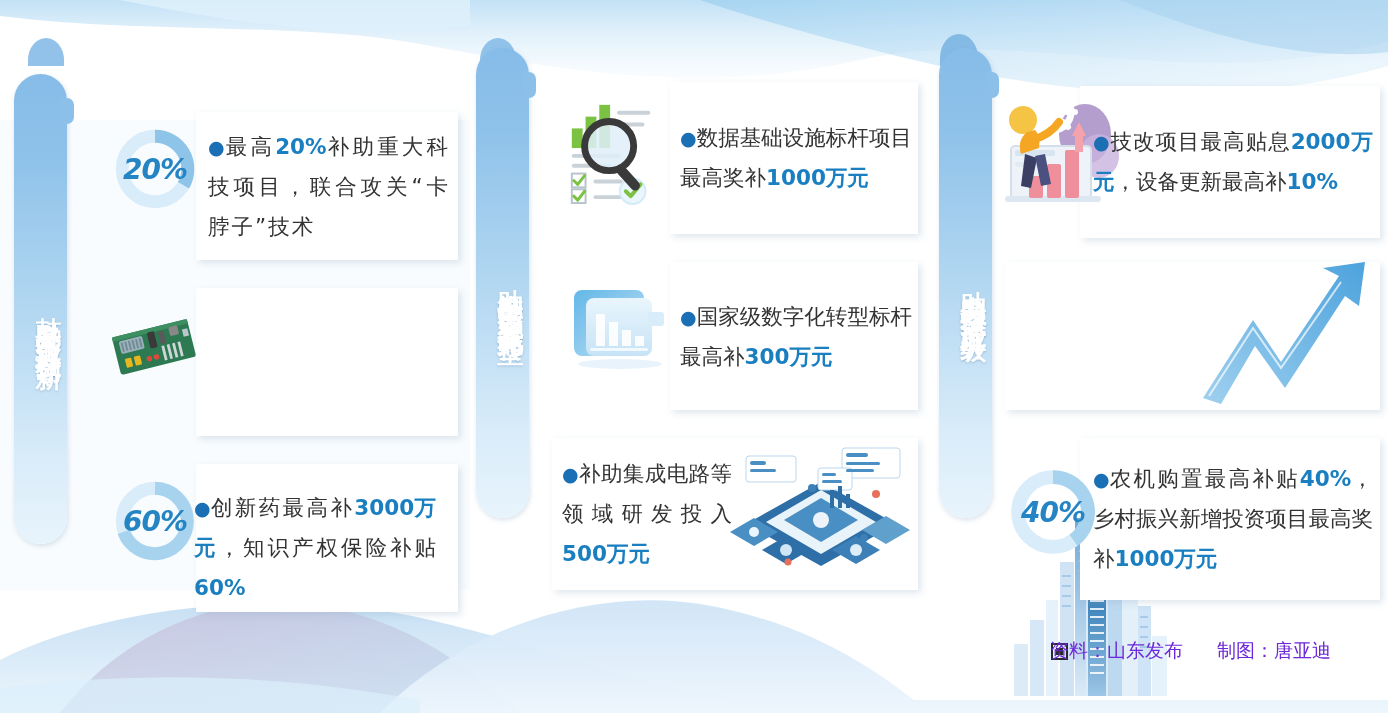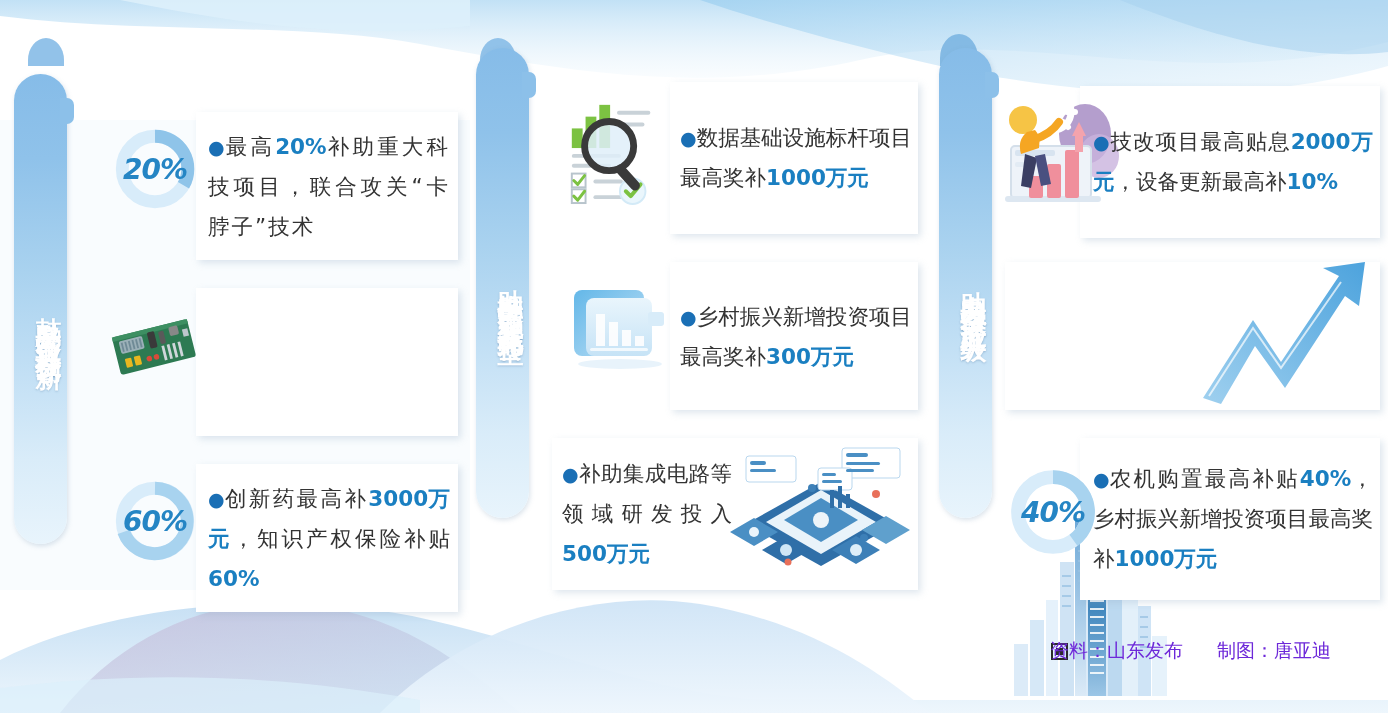"乡村振兴新增投资项目最高奖补" span { text: 乡村振兴新增投资项目最高奖 -> 国家级数字化转型标杆最高 }
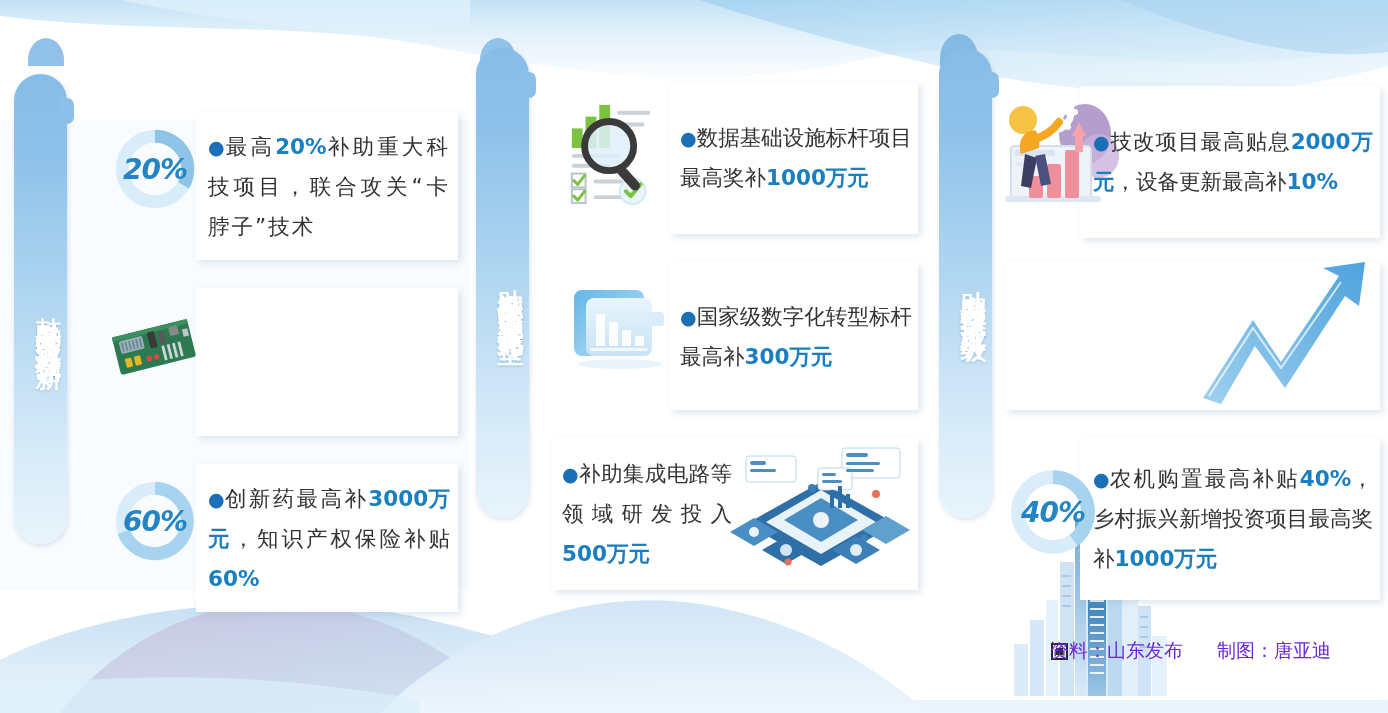"●创新药最高补3000万元，知识产权保险补贴60%" div.card-body { align-items: none -> flex-end; left: 208px -> 194px }
